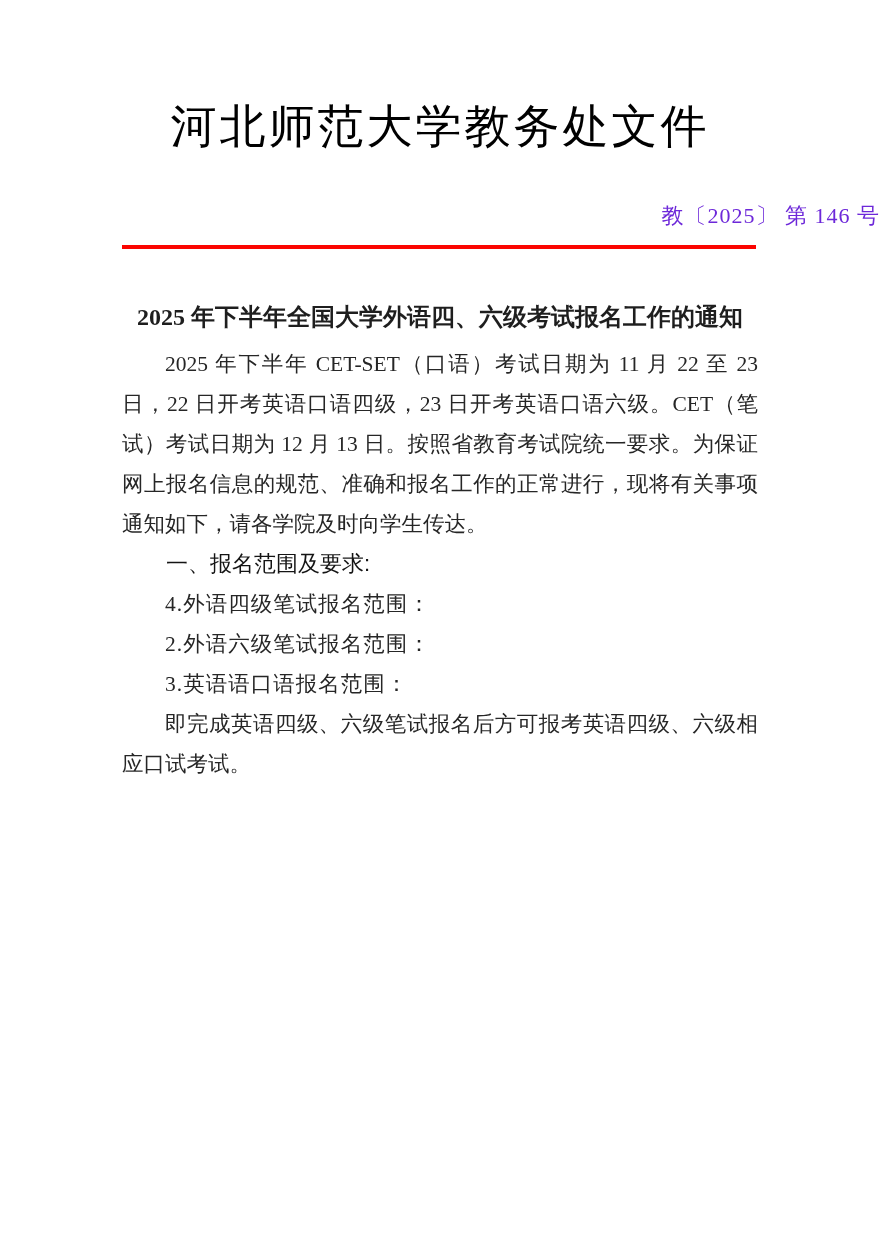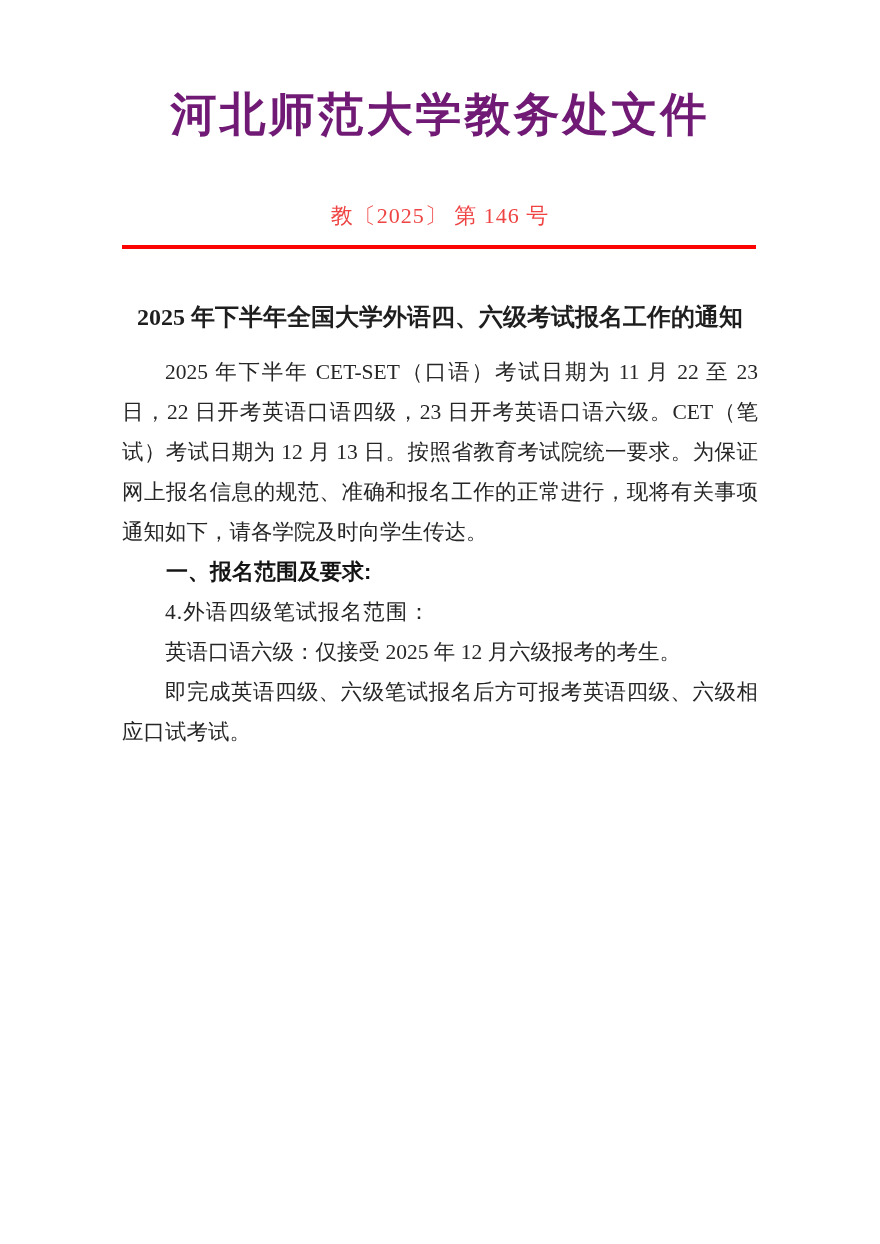"河北师范大学教务处文件" .org-title { color: #701a75 -> #000000; font-weight: 700 -> 400; top: 84px -> 96px }
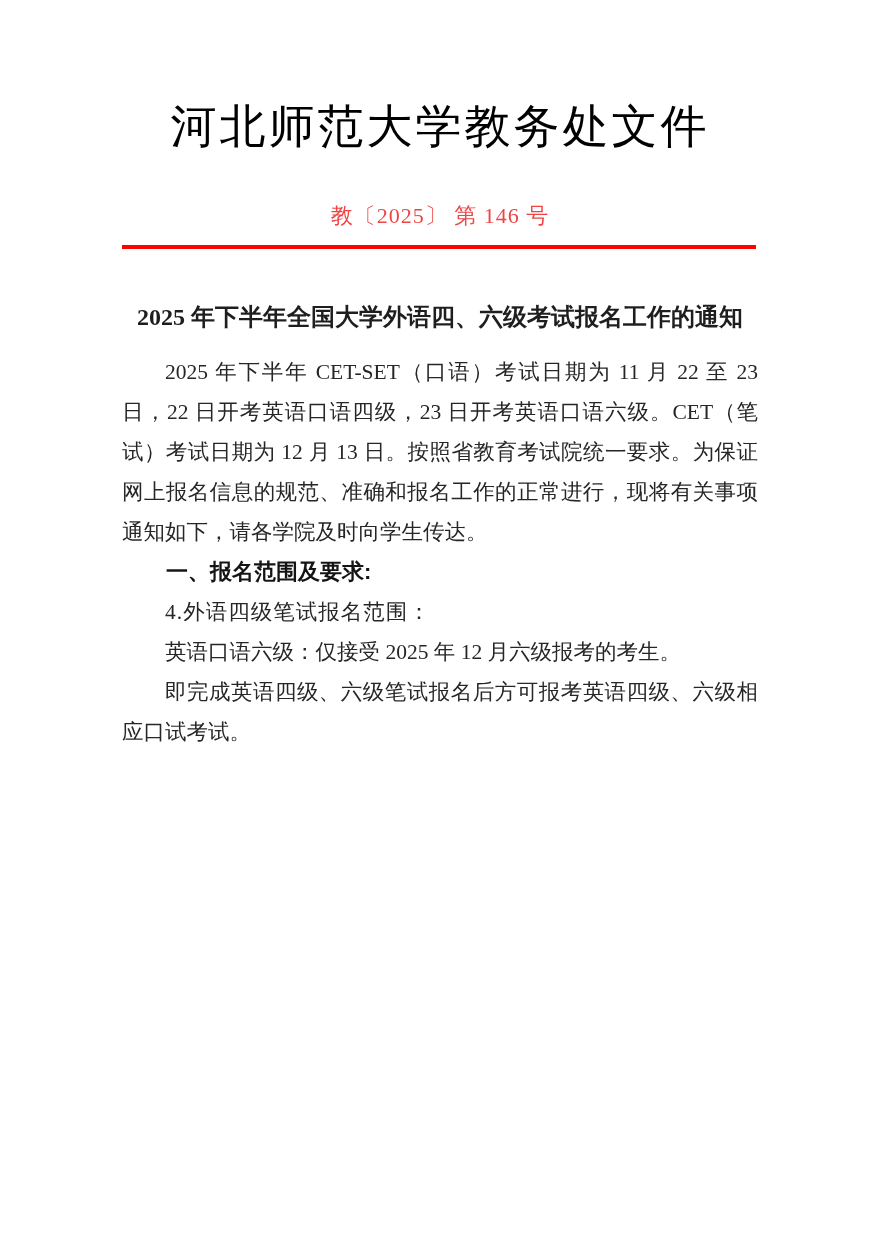"教〔2025〕 第 146 号" .doc-number { color: #ef4444 -> #6d28d9; text-align: center -> right }
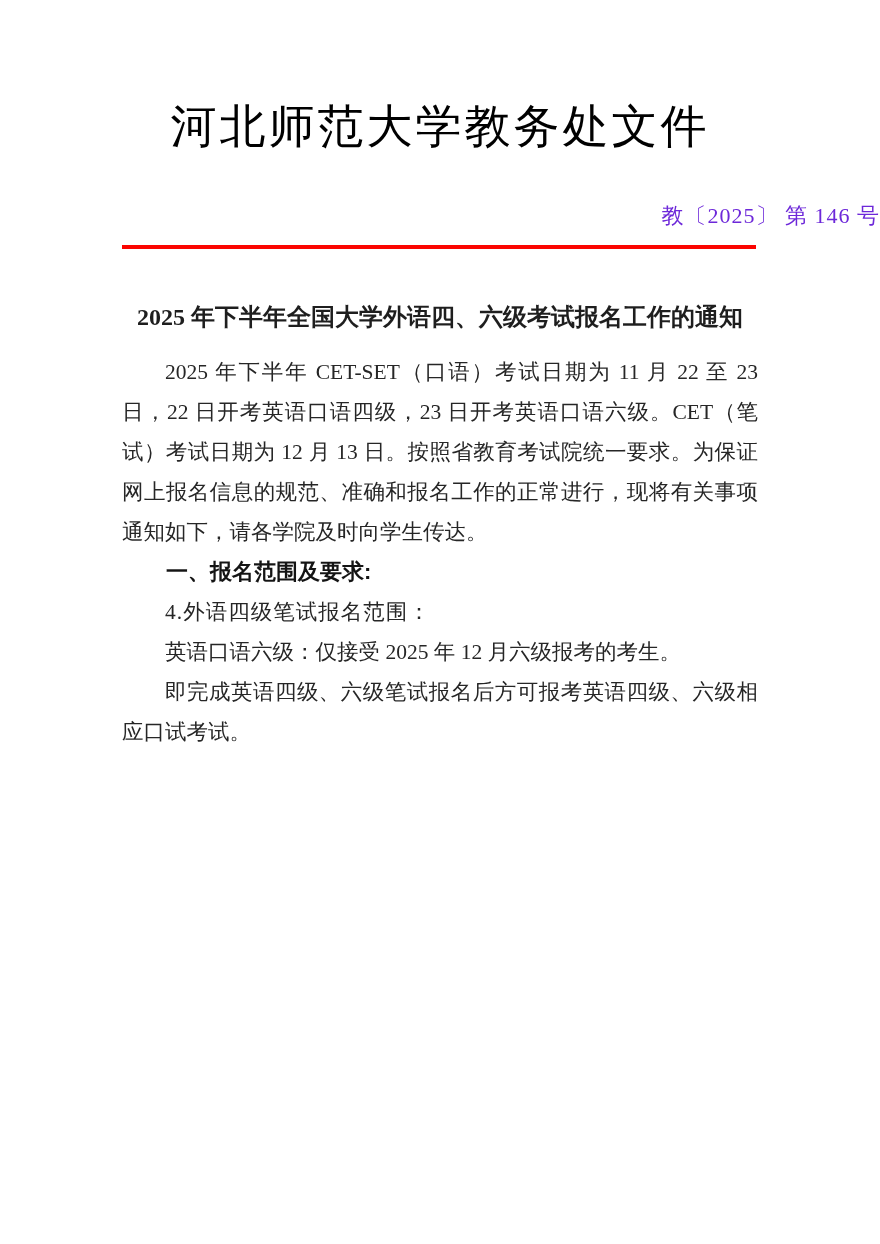"2025 年下半年 CET-SET（口语）考试日期为 11 月" .body-text { top: 352px -> 344px }
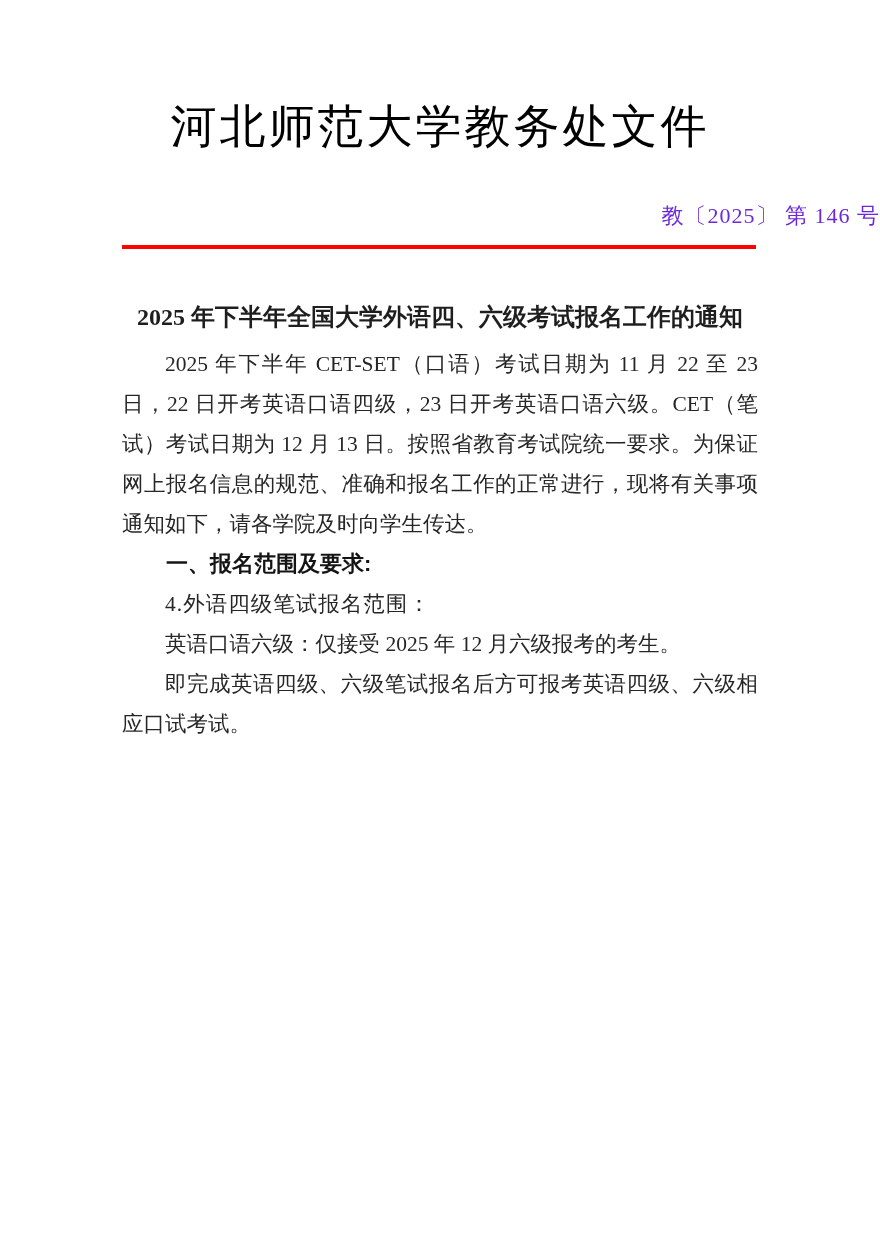"一、报名范围及要求:" .section-heading { font-weight: 700 -> 400 }
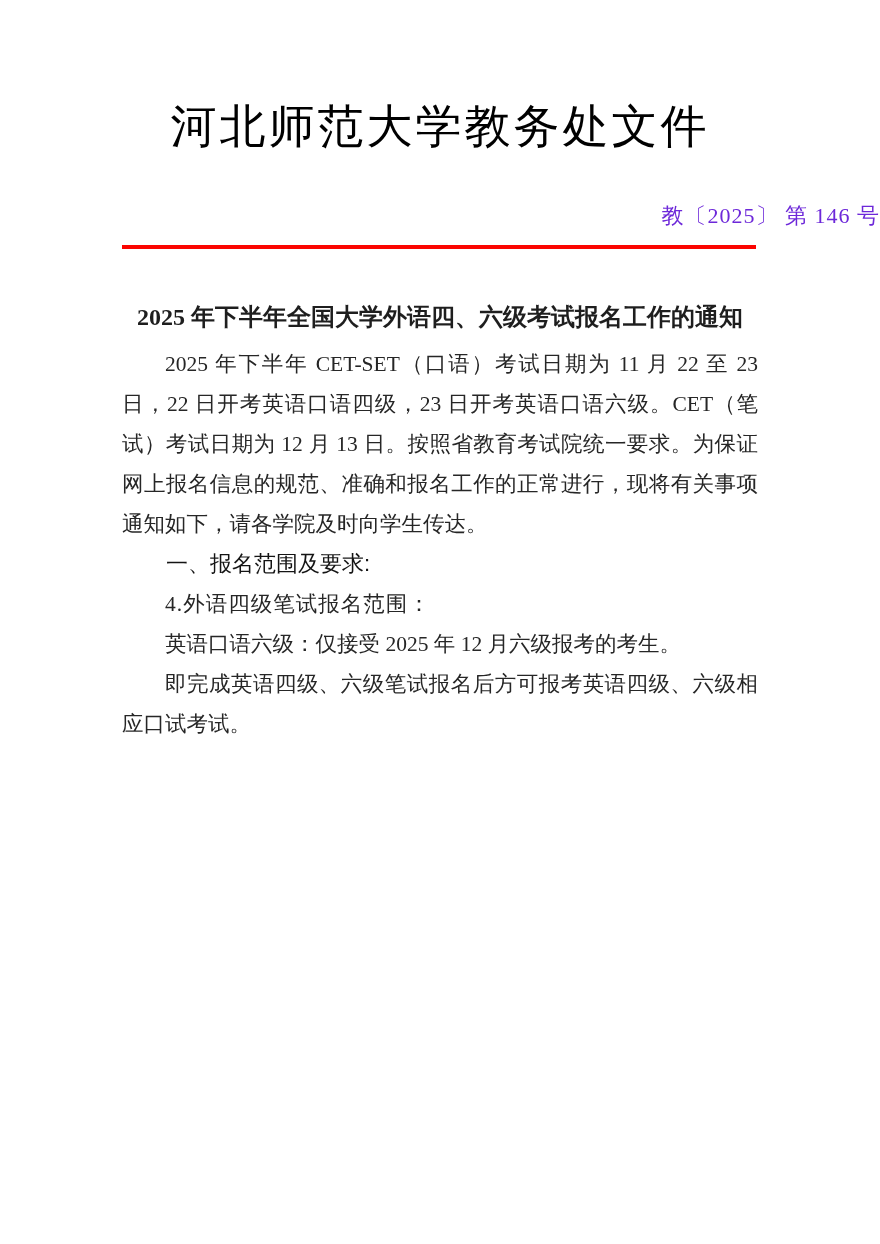"2.外语六级笔试报名范围：" p.item-label { html: none -> <p>2.外语六级笔试报名范围：</p> }
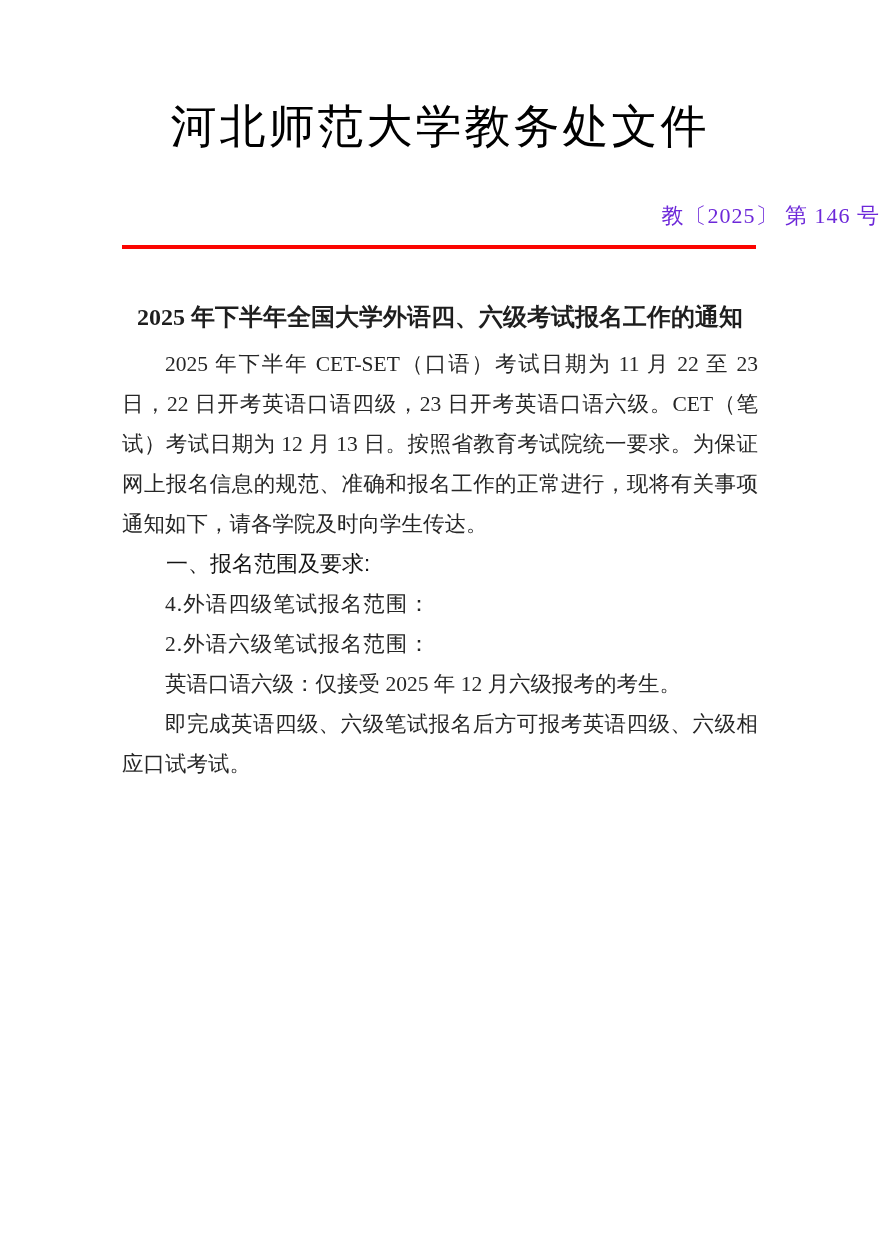"3.英语语口语报名范围：" p.item-label { html: none -> <p>3.英语语口语报名范围：</p> }
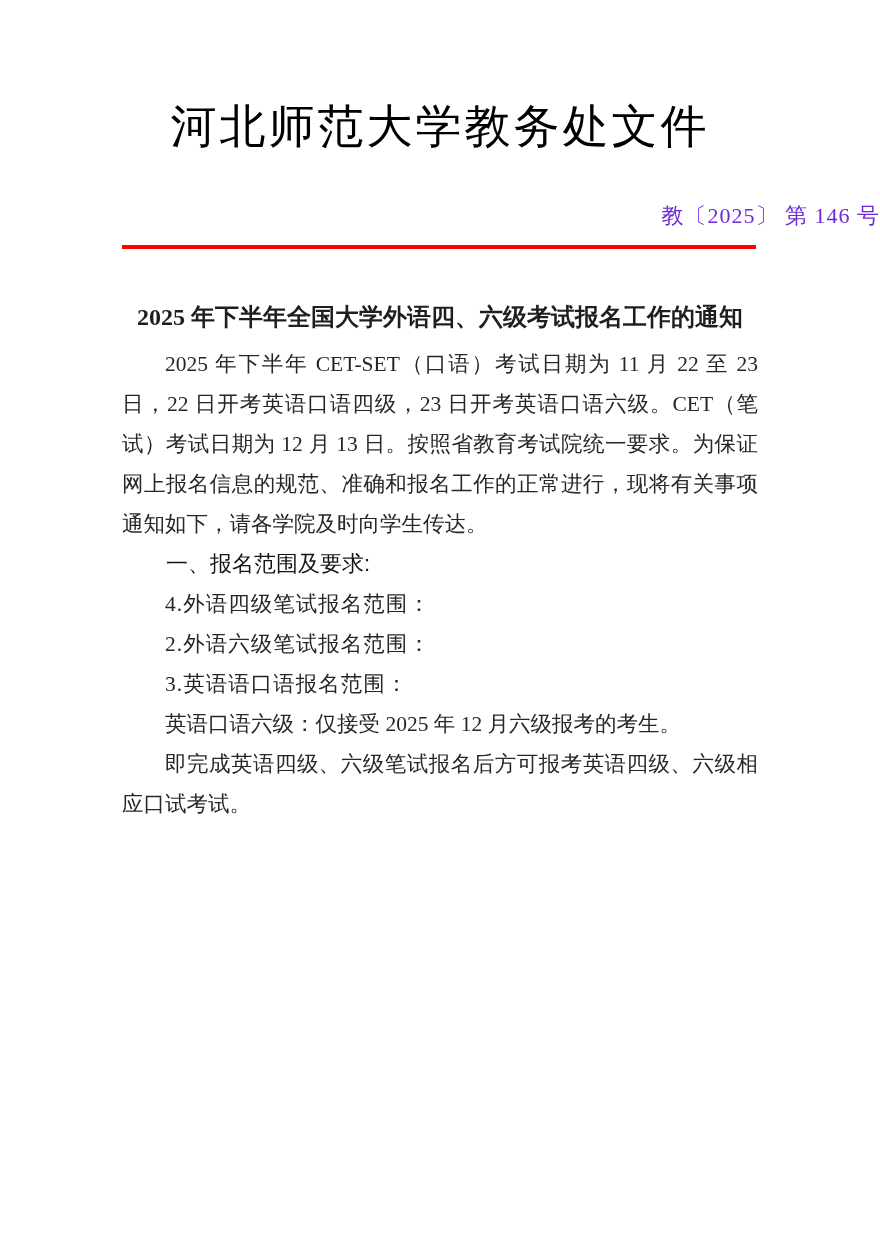"英语口语六级：仅接受 2025 年 12 月六级报考的考生。" p { html: <p>英语口语六级：仅接受 2025 年 12 月六级报考的考生。</p> -> none }
